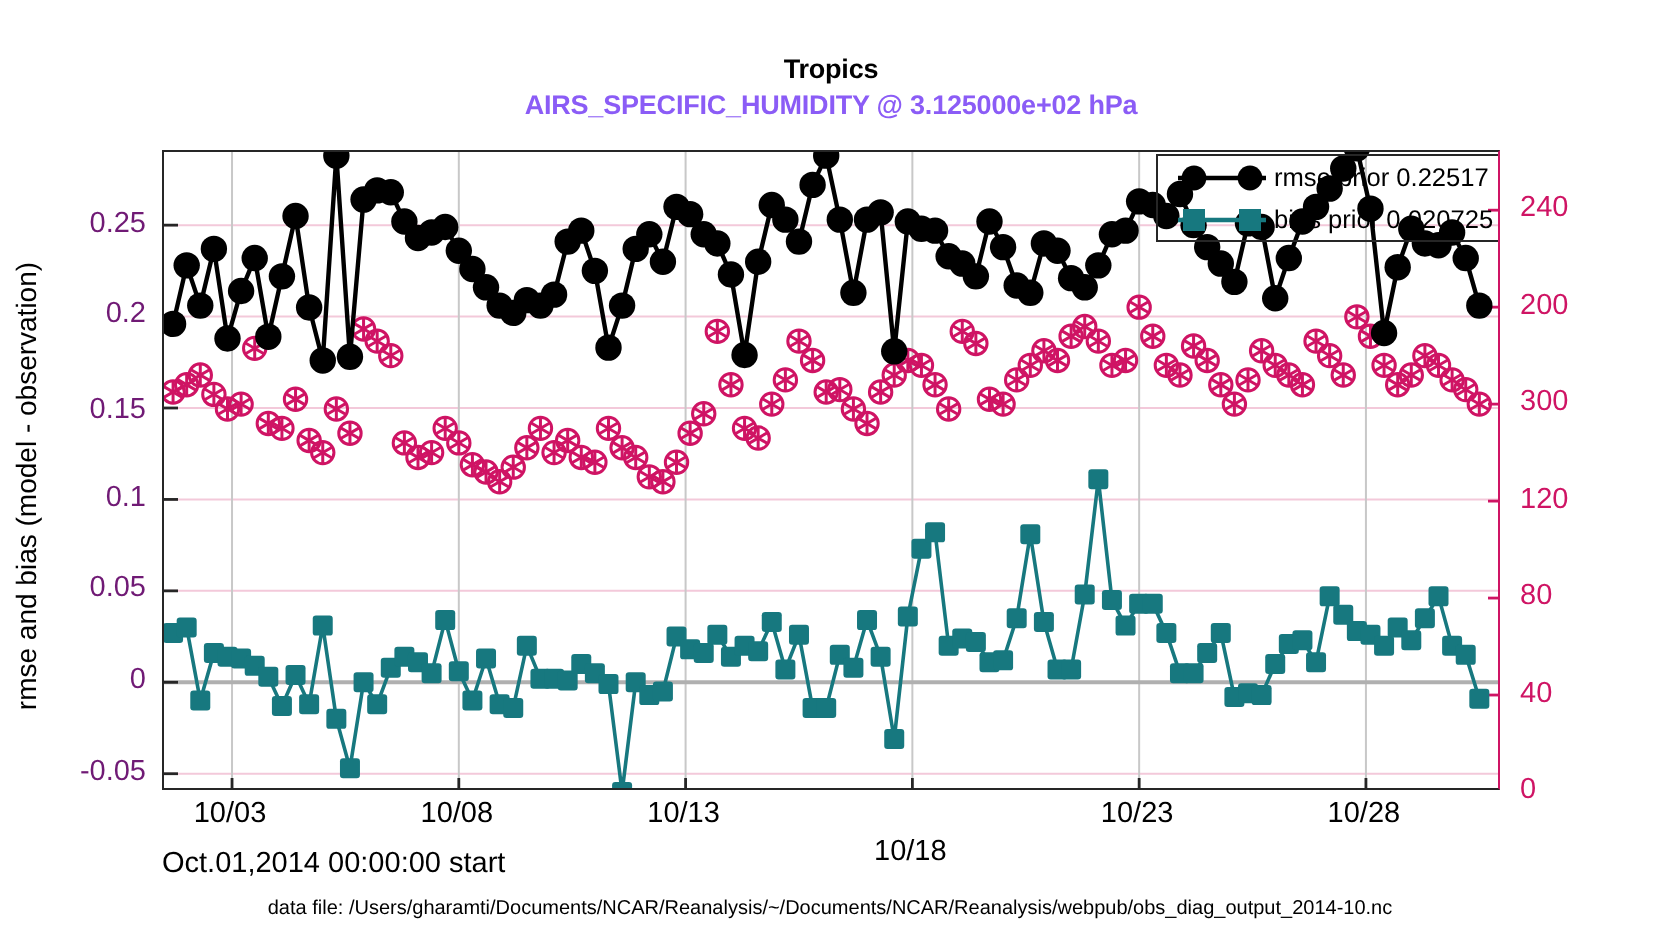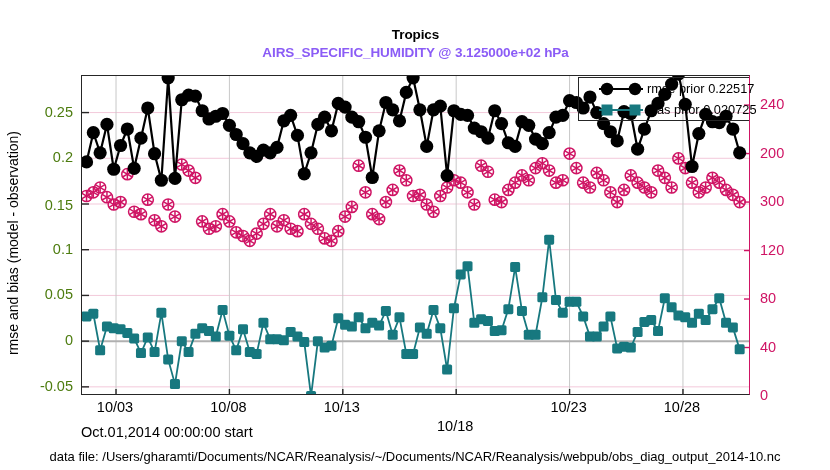"rmse prior 0.22517" .legend-row { left: 12px -> 2px }
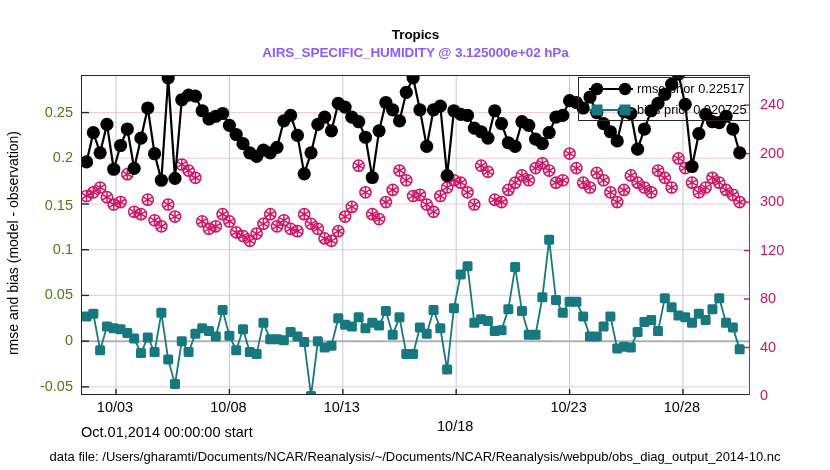"0.25" .ytick-left { color: #4d7c0f -> #701a75 }
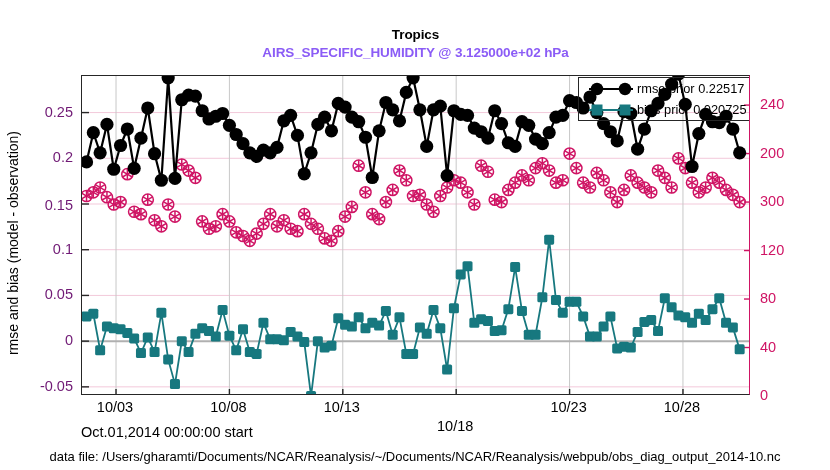"data file:" .footer { font-size: 13px -> 10px }
